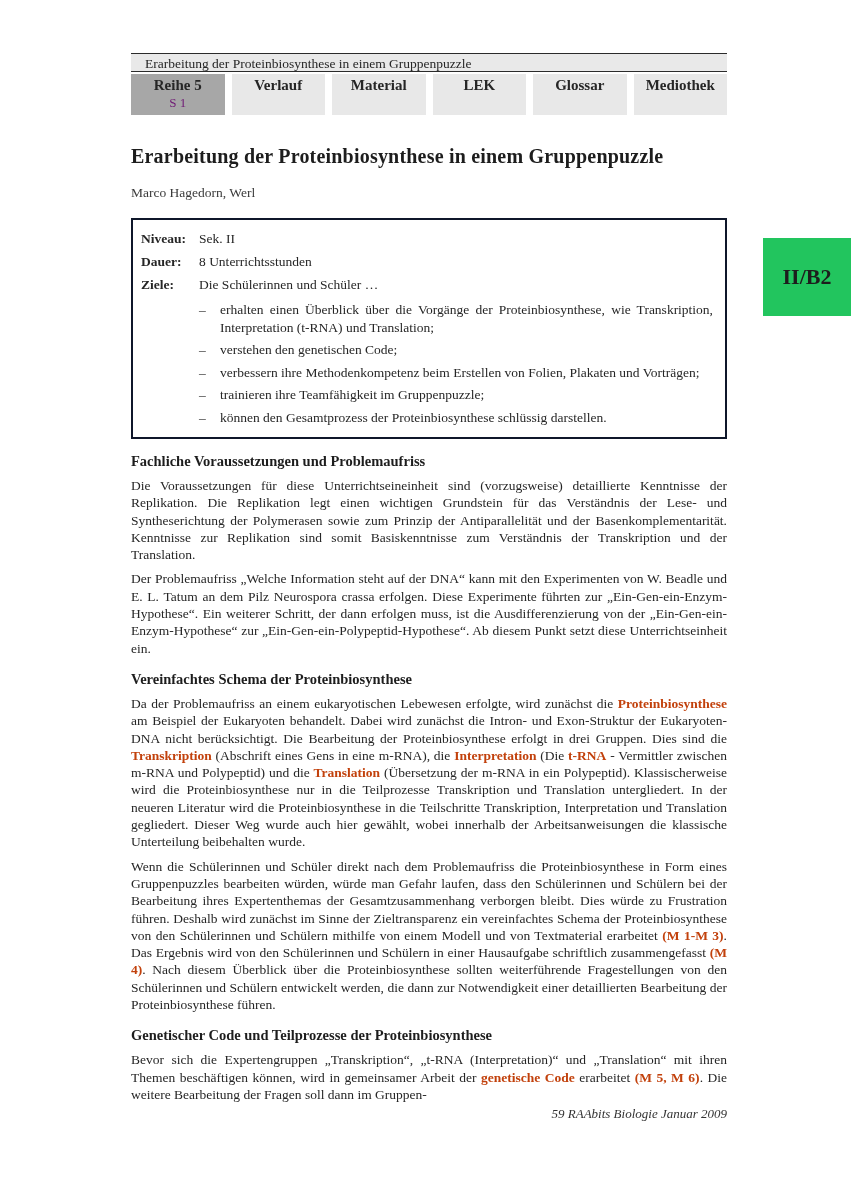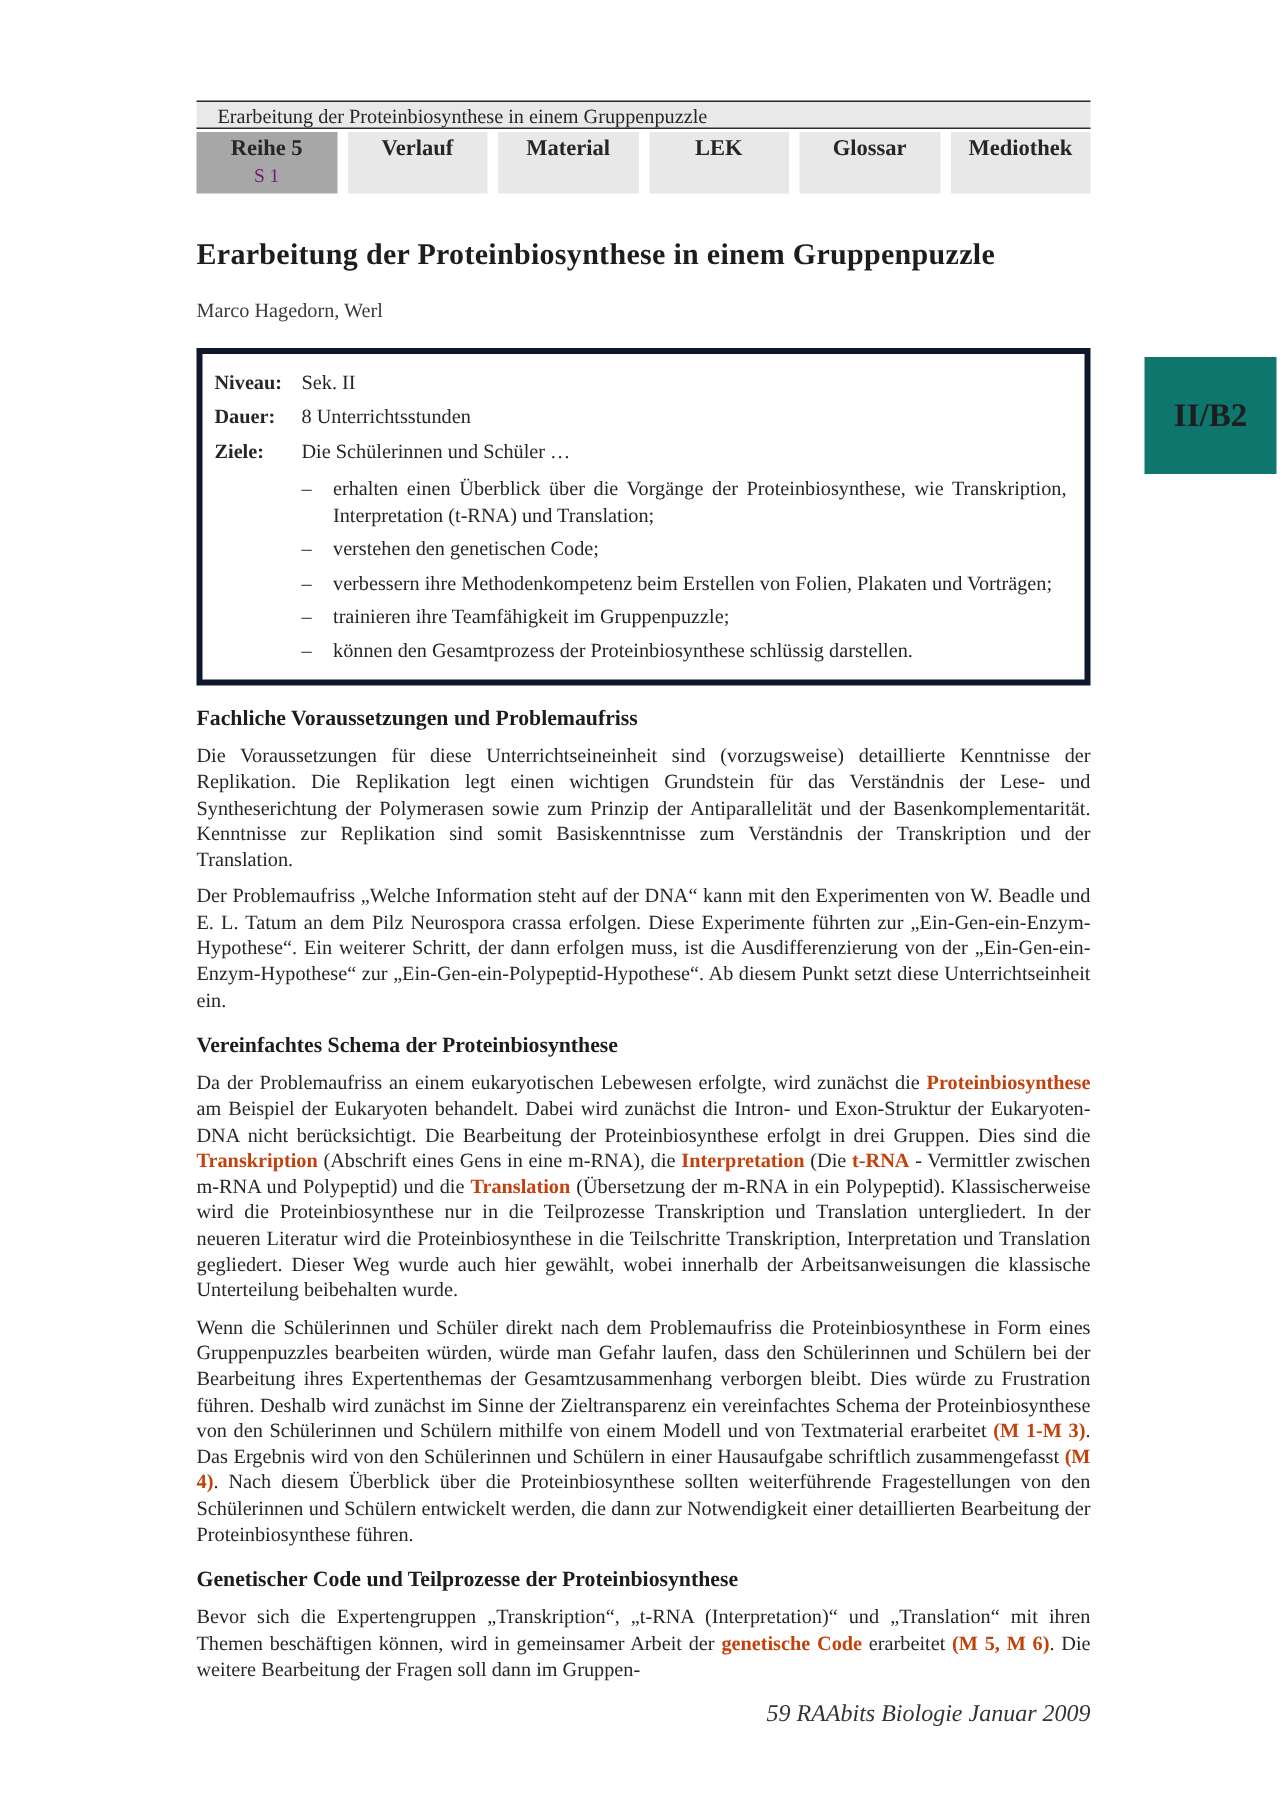"Erarbeitung der Proteinbiosynthese in" .doc { top: 67px -> 53px }
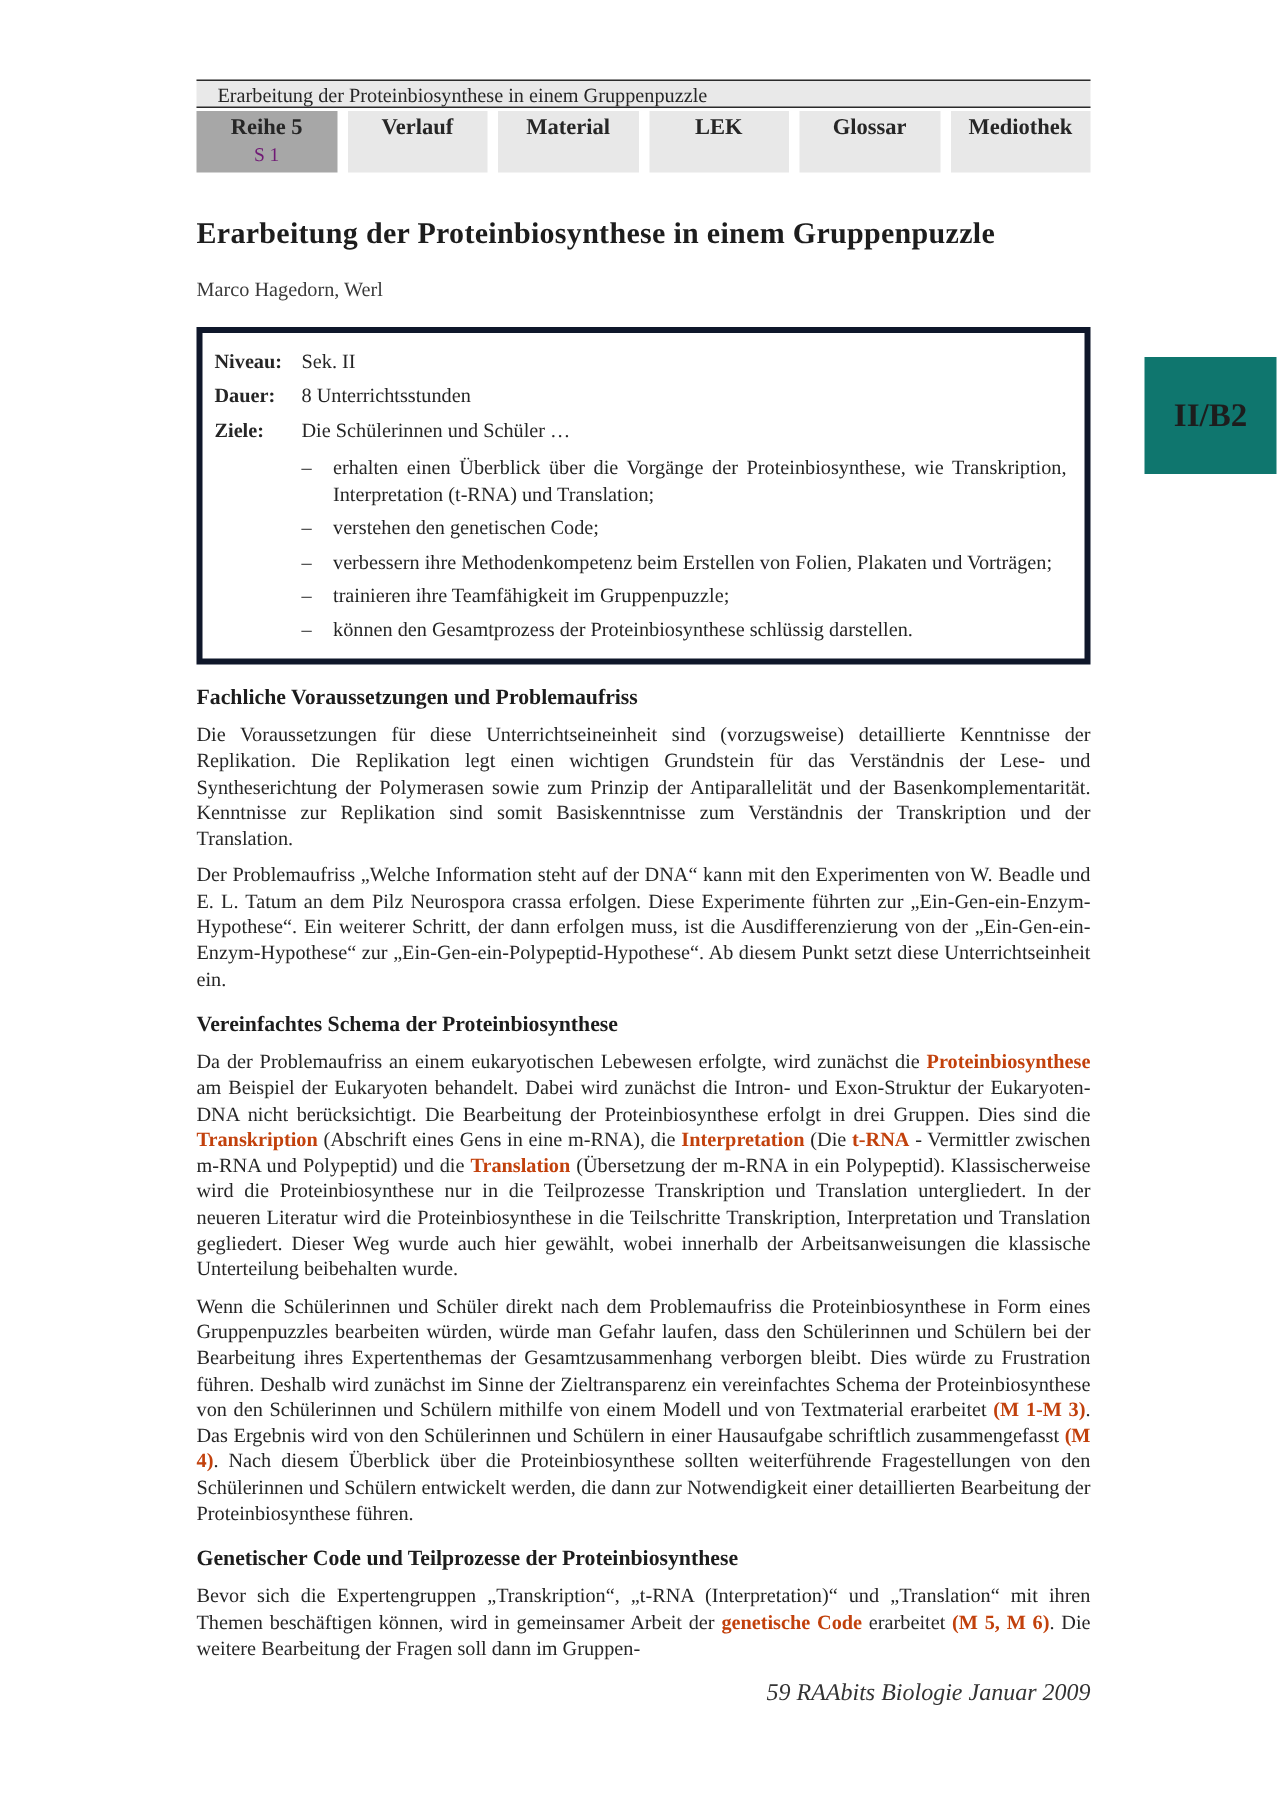"Niveau:" .info-box { border: 4px solid #0f172a -> 2px solid #0f172a }
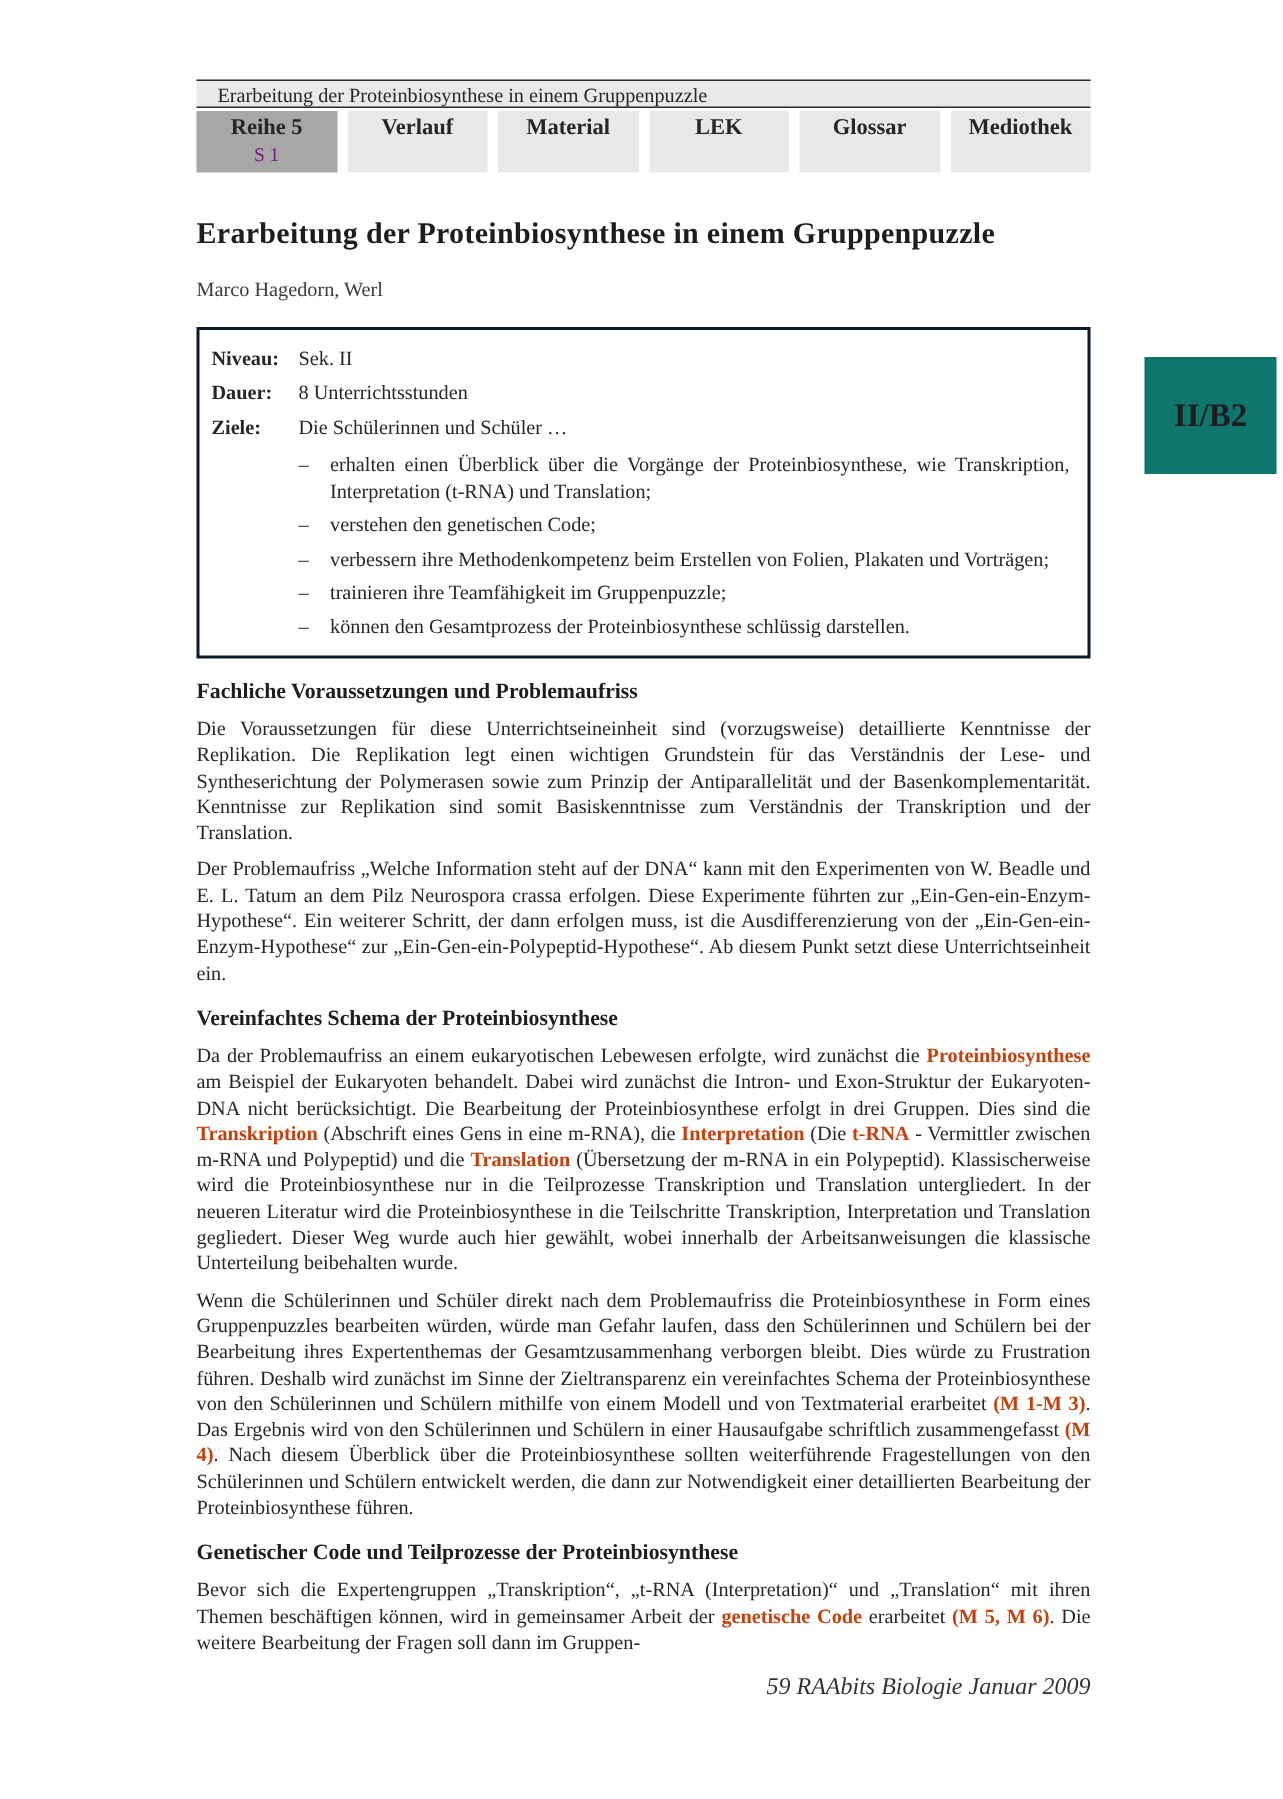"II/B2" .badge { background: #0f766e -> #22c55e }
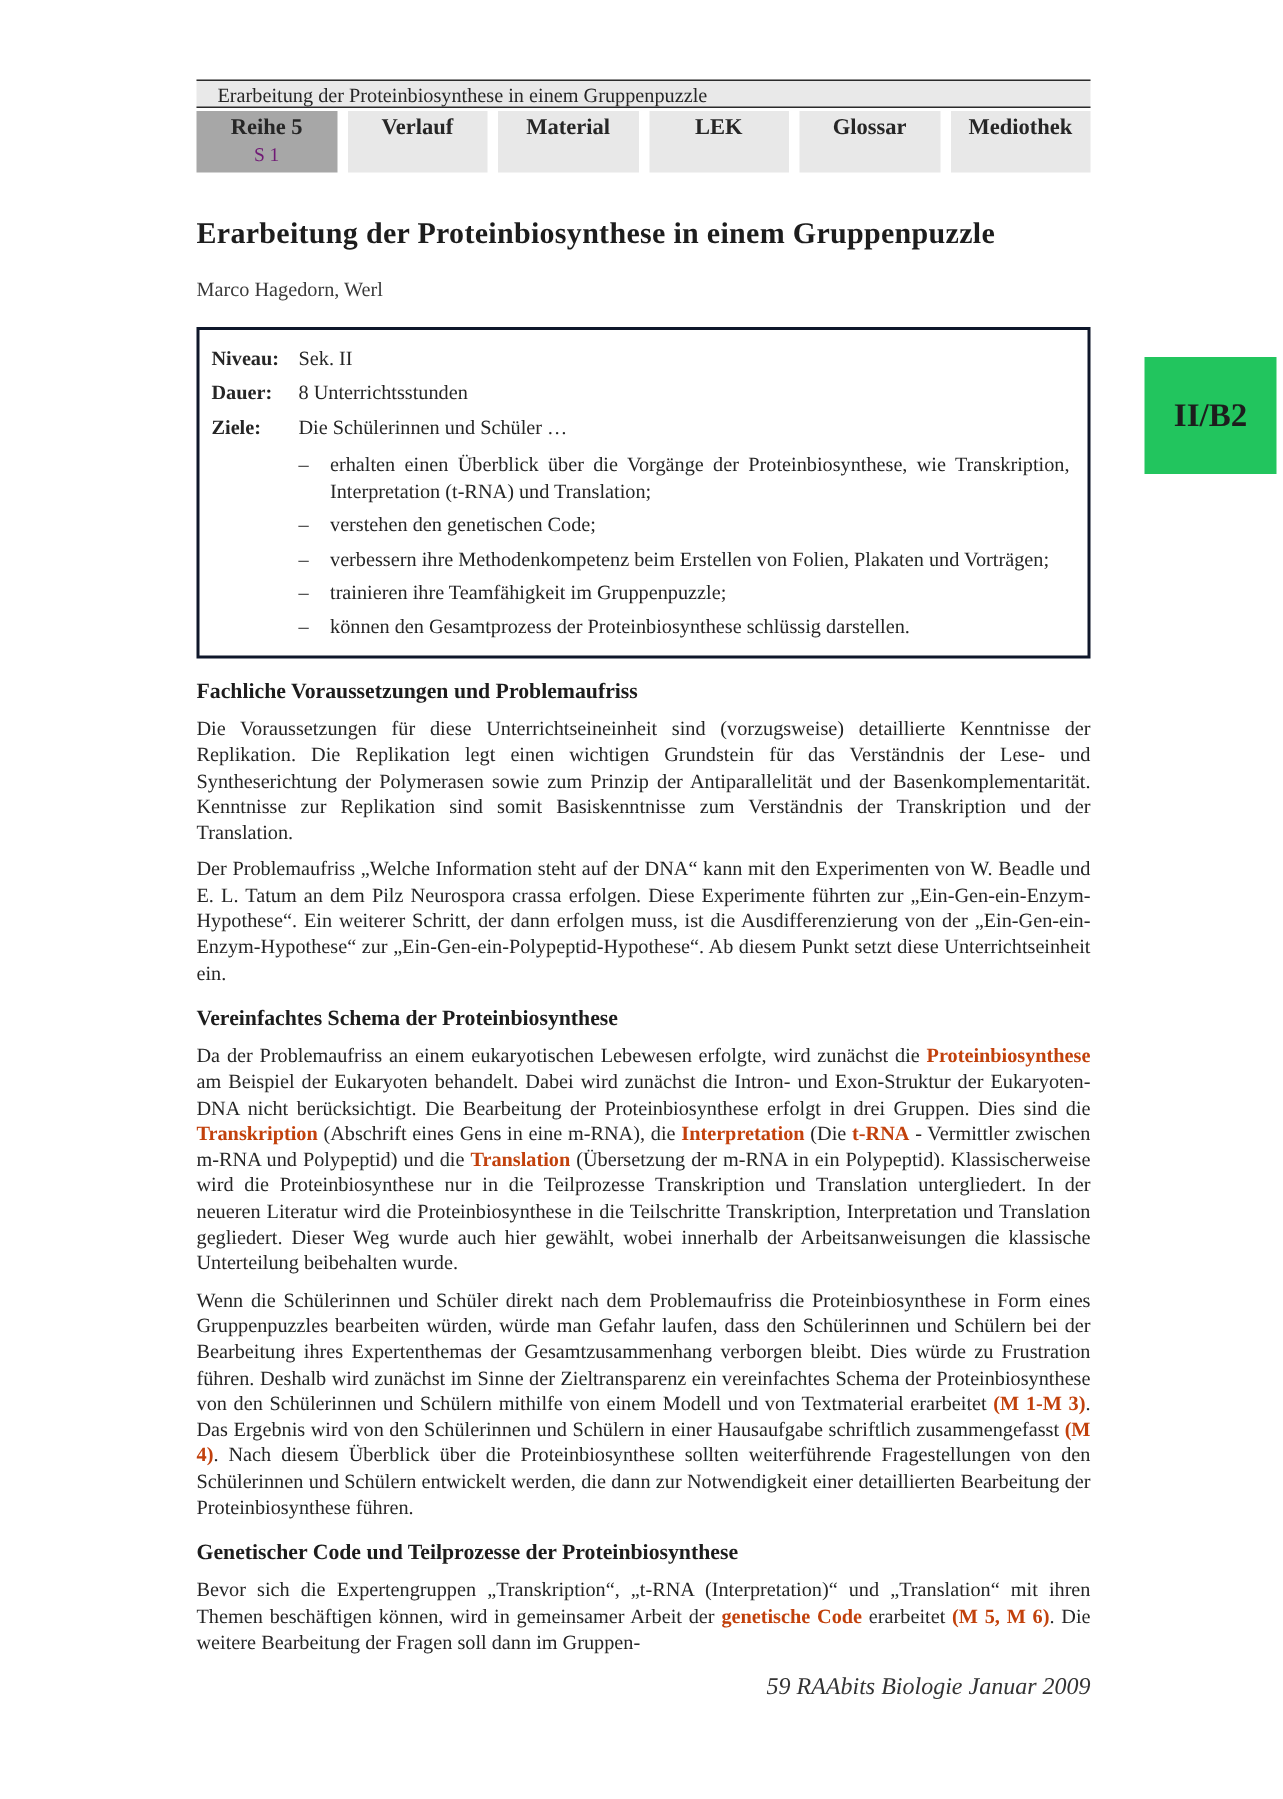"59 RAAbits Biologie Januar 2009" .page-footer { font-size: 16px -> 13px; margin-top: 13px -> 3px }
